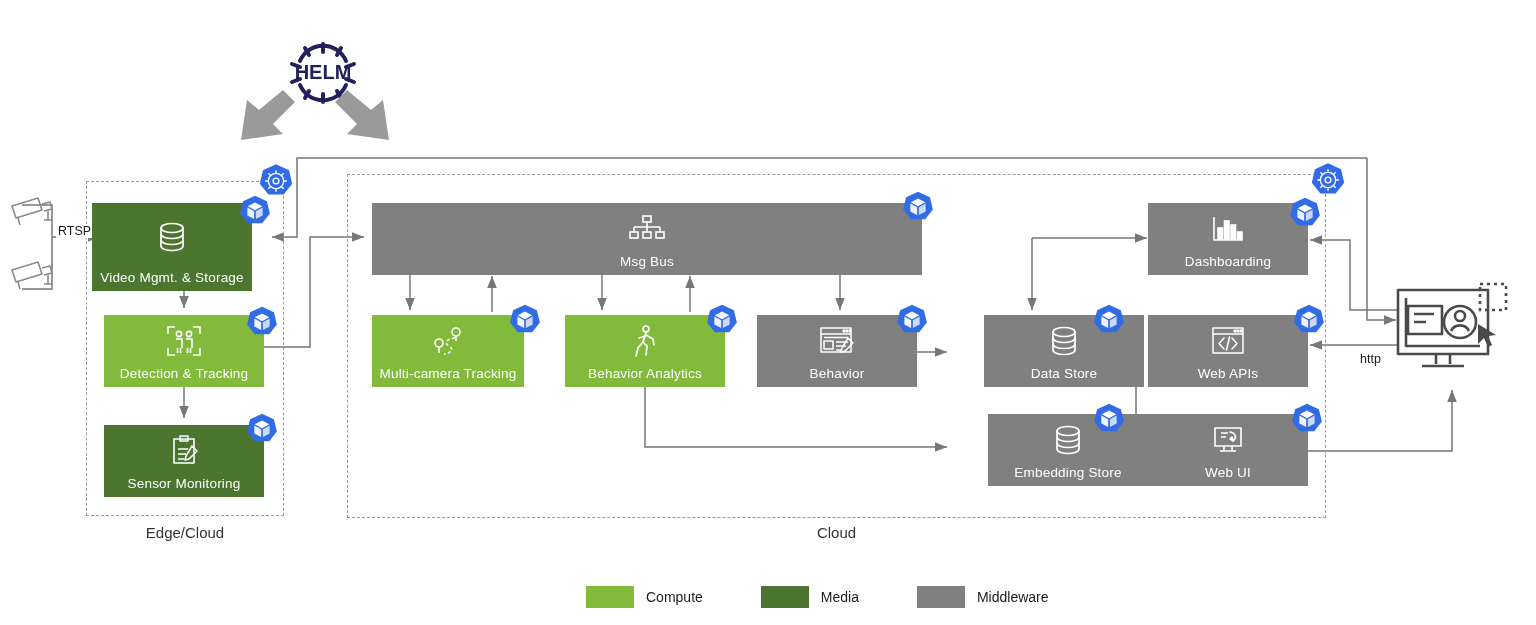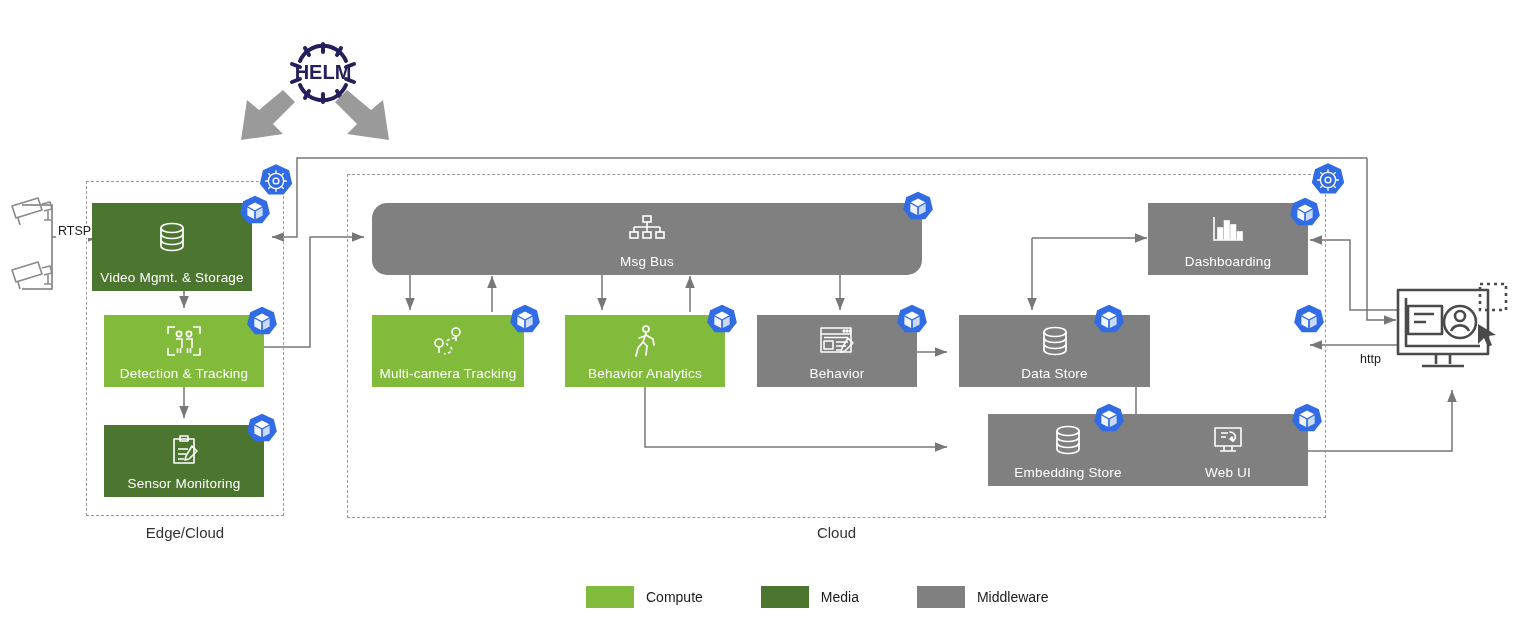"Msg Bus" div.node { border-radius: 15px -> none }
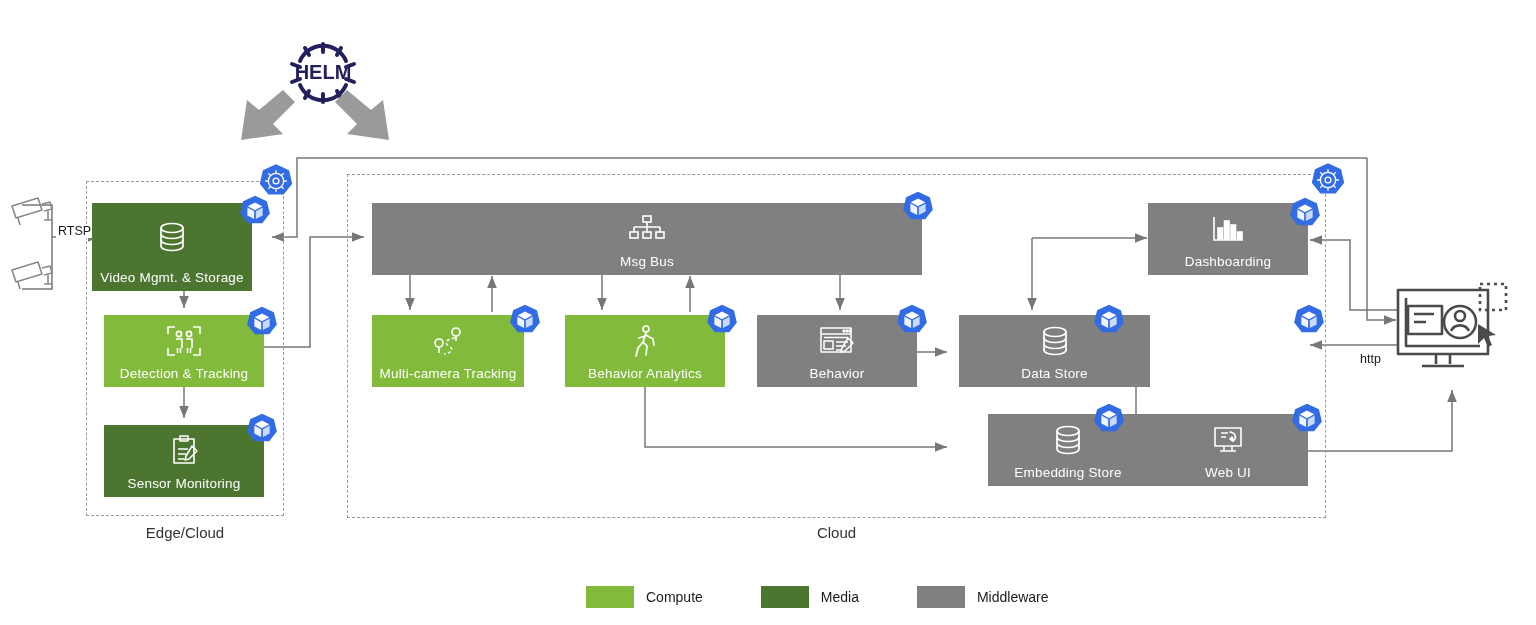"Data Store" div.node { left: 959px -> 984px; width: 191px -> 160px }
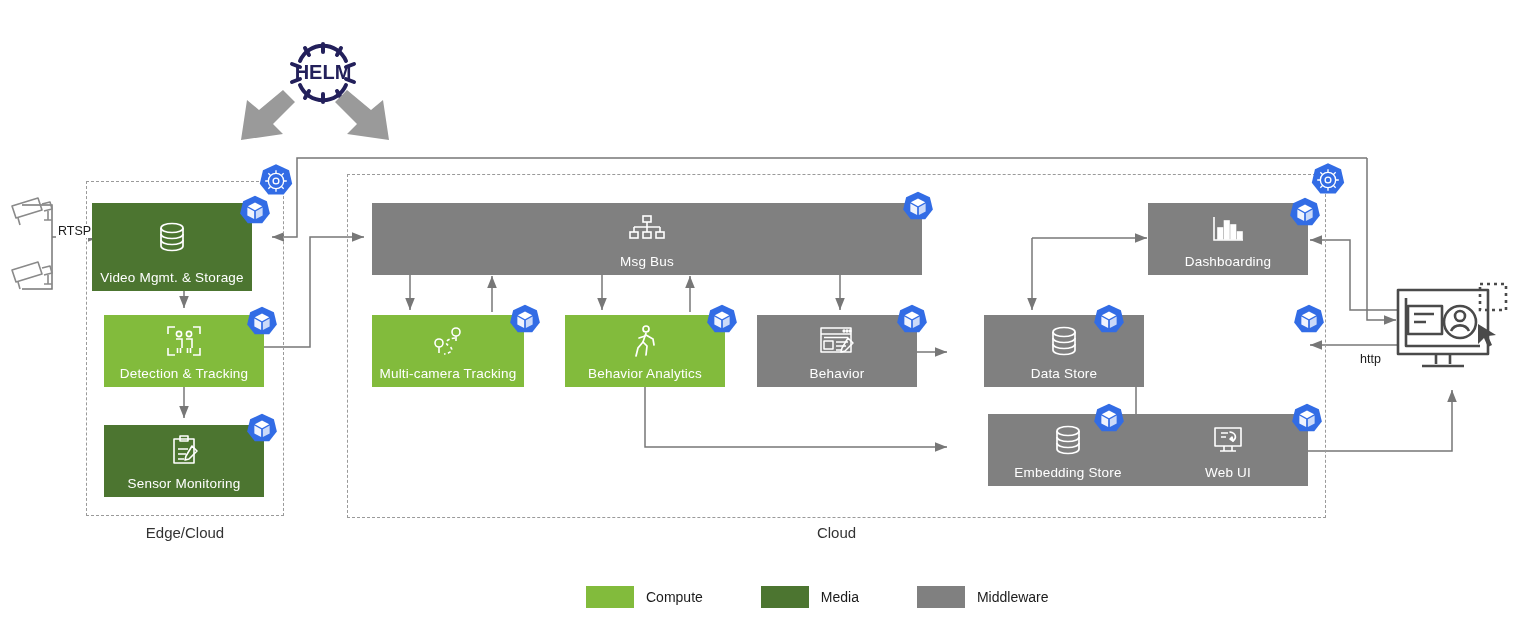"Web APIs" div.node { html: none -> <div> <span> <svg> <rect></rect> <path></path> <circle></circle> <circle></circle> <circle></circle> <path></path> </svg> </span> <span>Web APIs</span> </div> }
